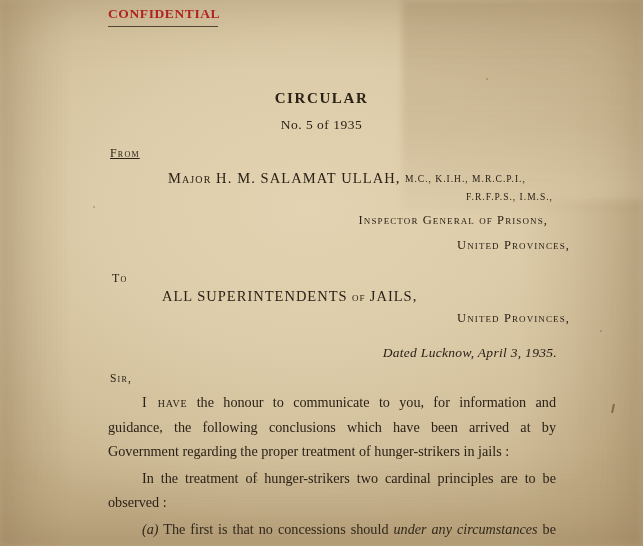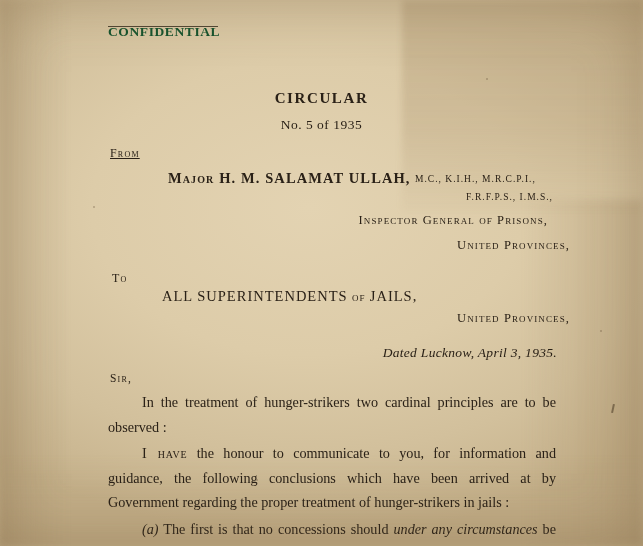"CONFIDENTIAL" .confidential { color: #14532d -> #b91c1c; top: 24px -> 6px }
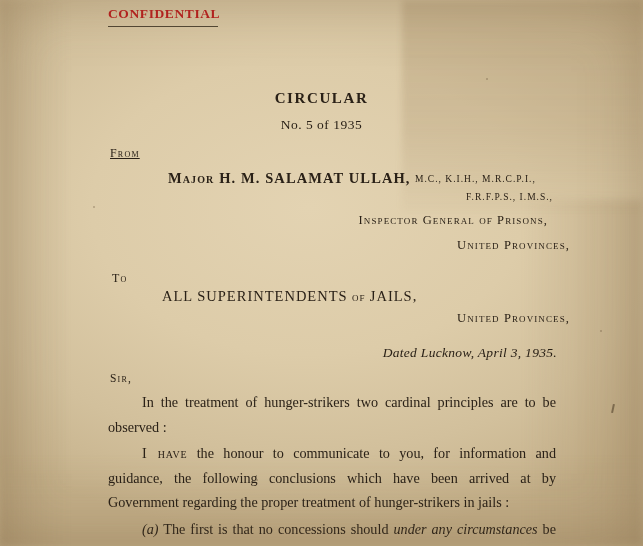"Major H. M. SALAMAT ULLAH," .name-line .nm { font-weight: 700 -> 400 }
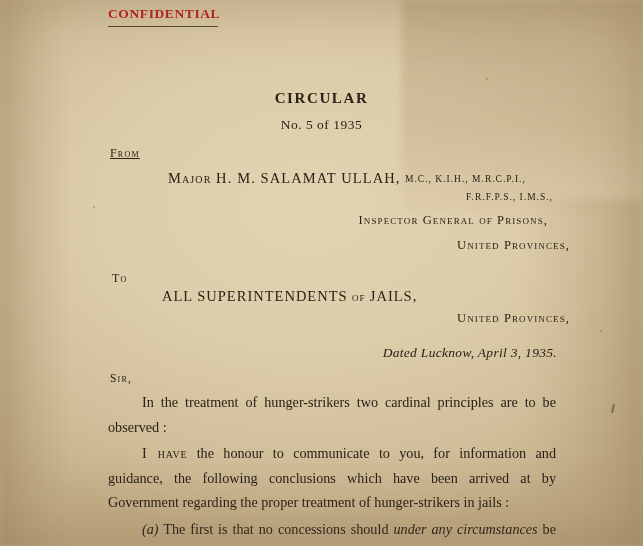"In the treatment of hunger-strikers" p.indent { order: before "I have the honour to" -> after "I have the honour to" }
